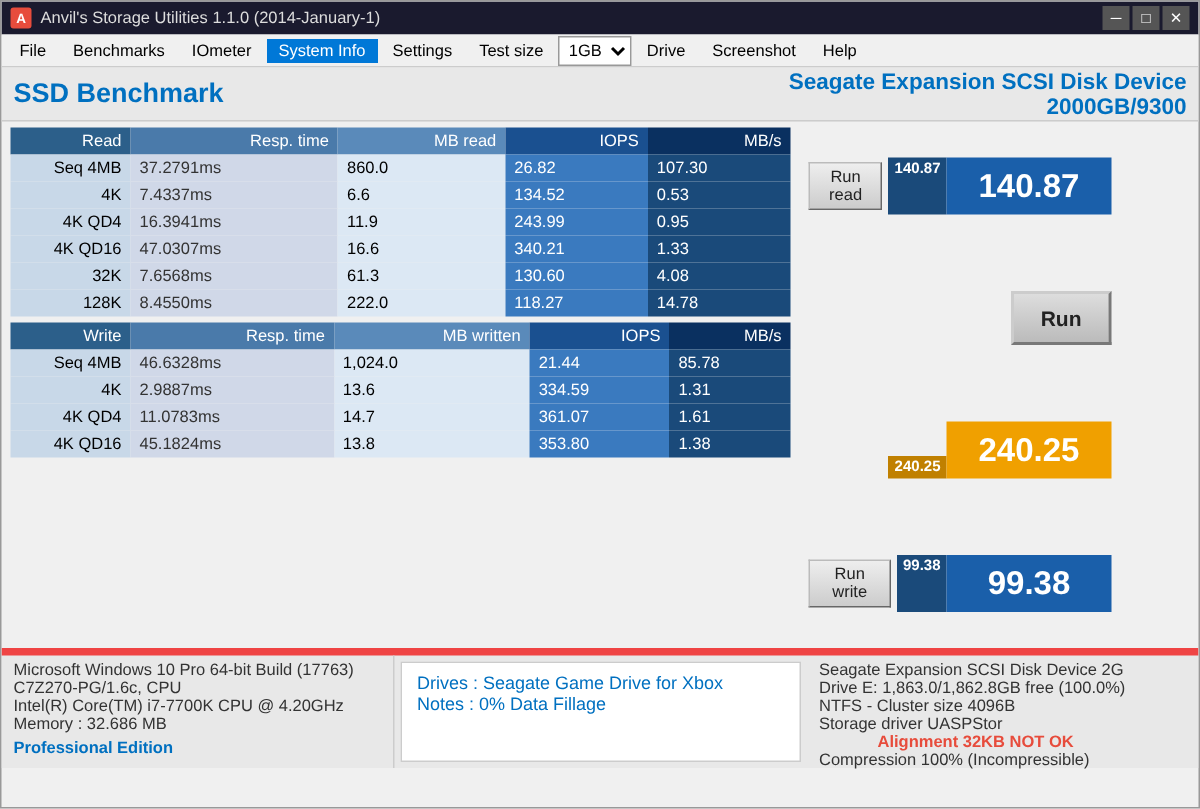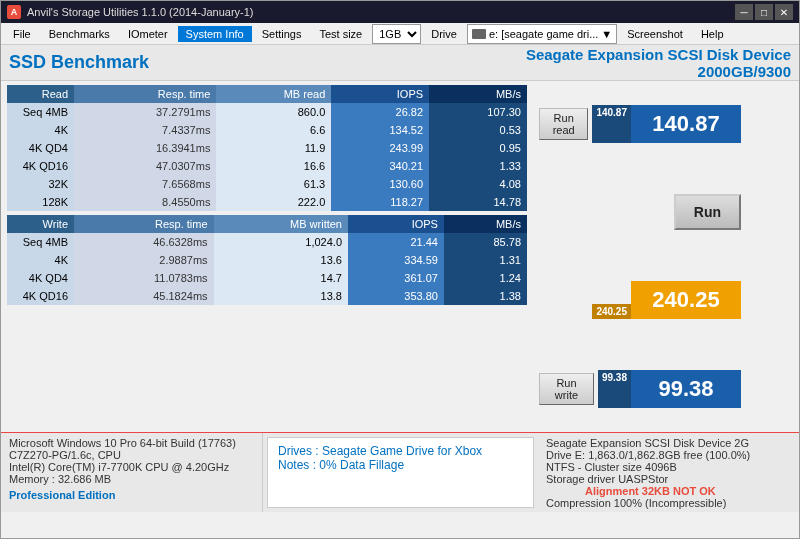"e: [seagate game dri..." div.toolbar-drive-box { html: <div> <div></div> <span>e: [seagate game dri...</span> <span>▼</span> </div> -> none }
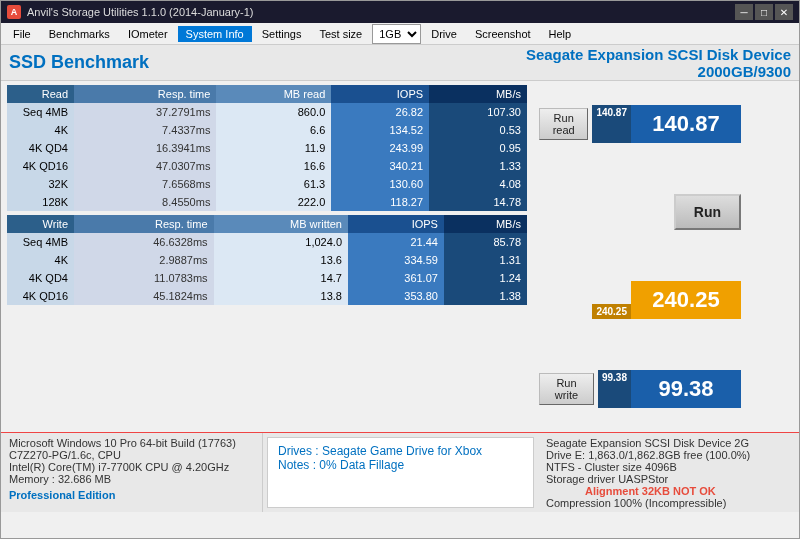"Read" table.bench-table th:first-child { width: 67px -> 80px }
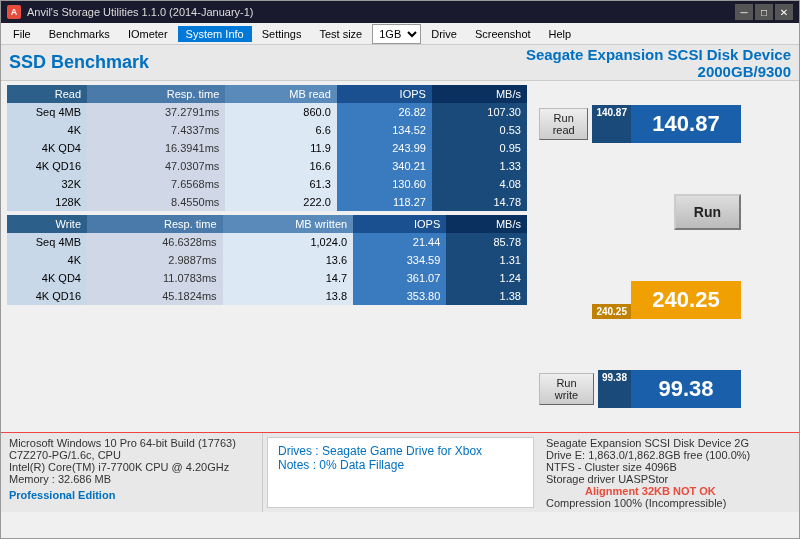"37.2791ms" table.bench-table td { text-align: right -> left }
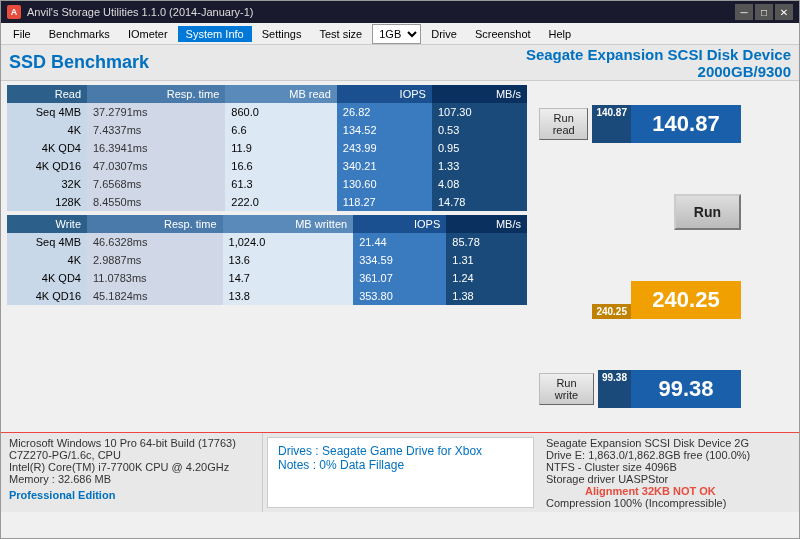"1.24" td.row-mbs { text: 1.24 -> 1.61 }
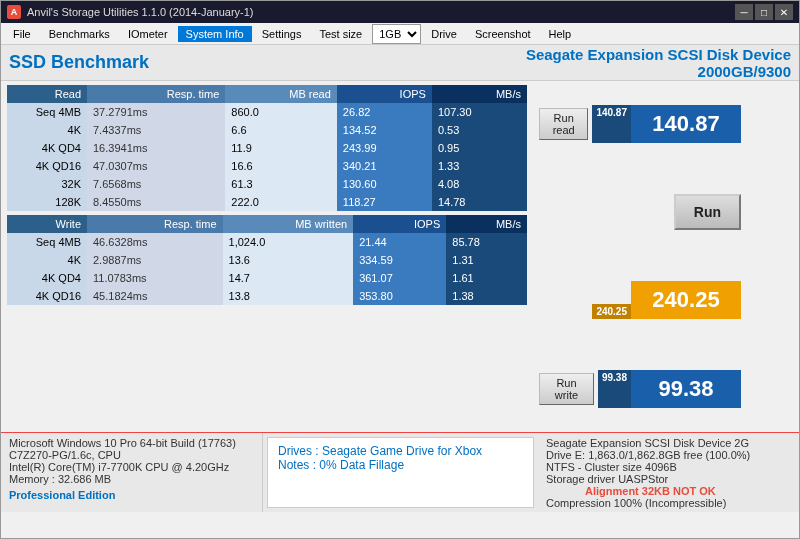"Microsoft Windows 10 Pro 64-bit" #status-bar { border-top: 1px solid #ef4444 -> 5px solid #ef4444 }
